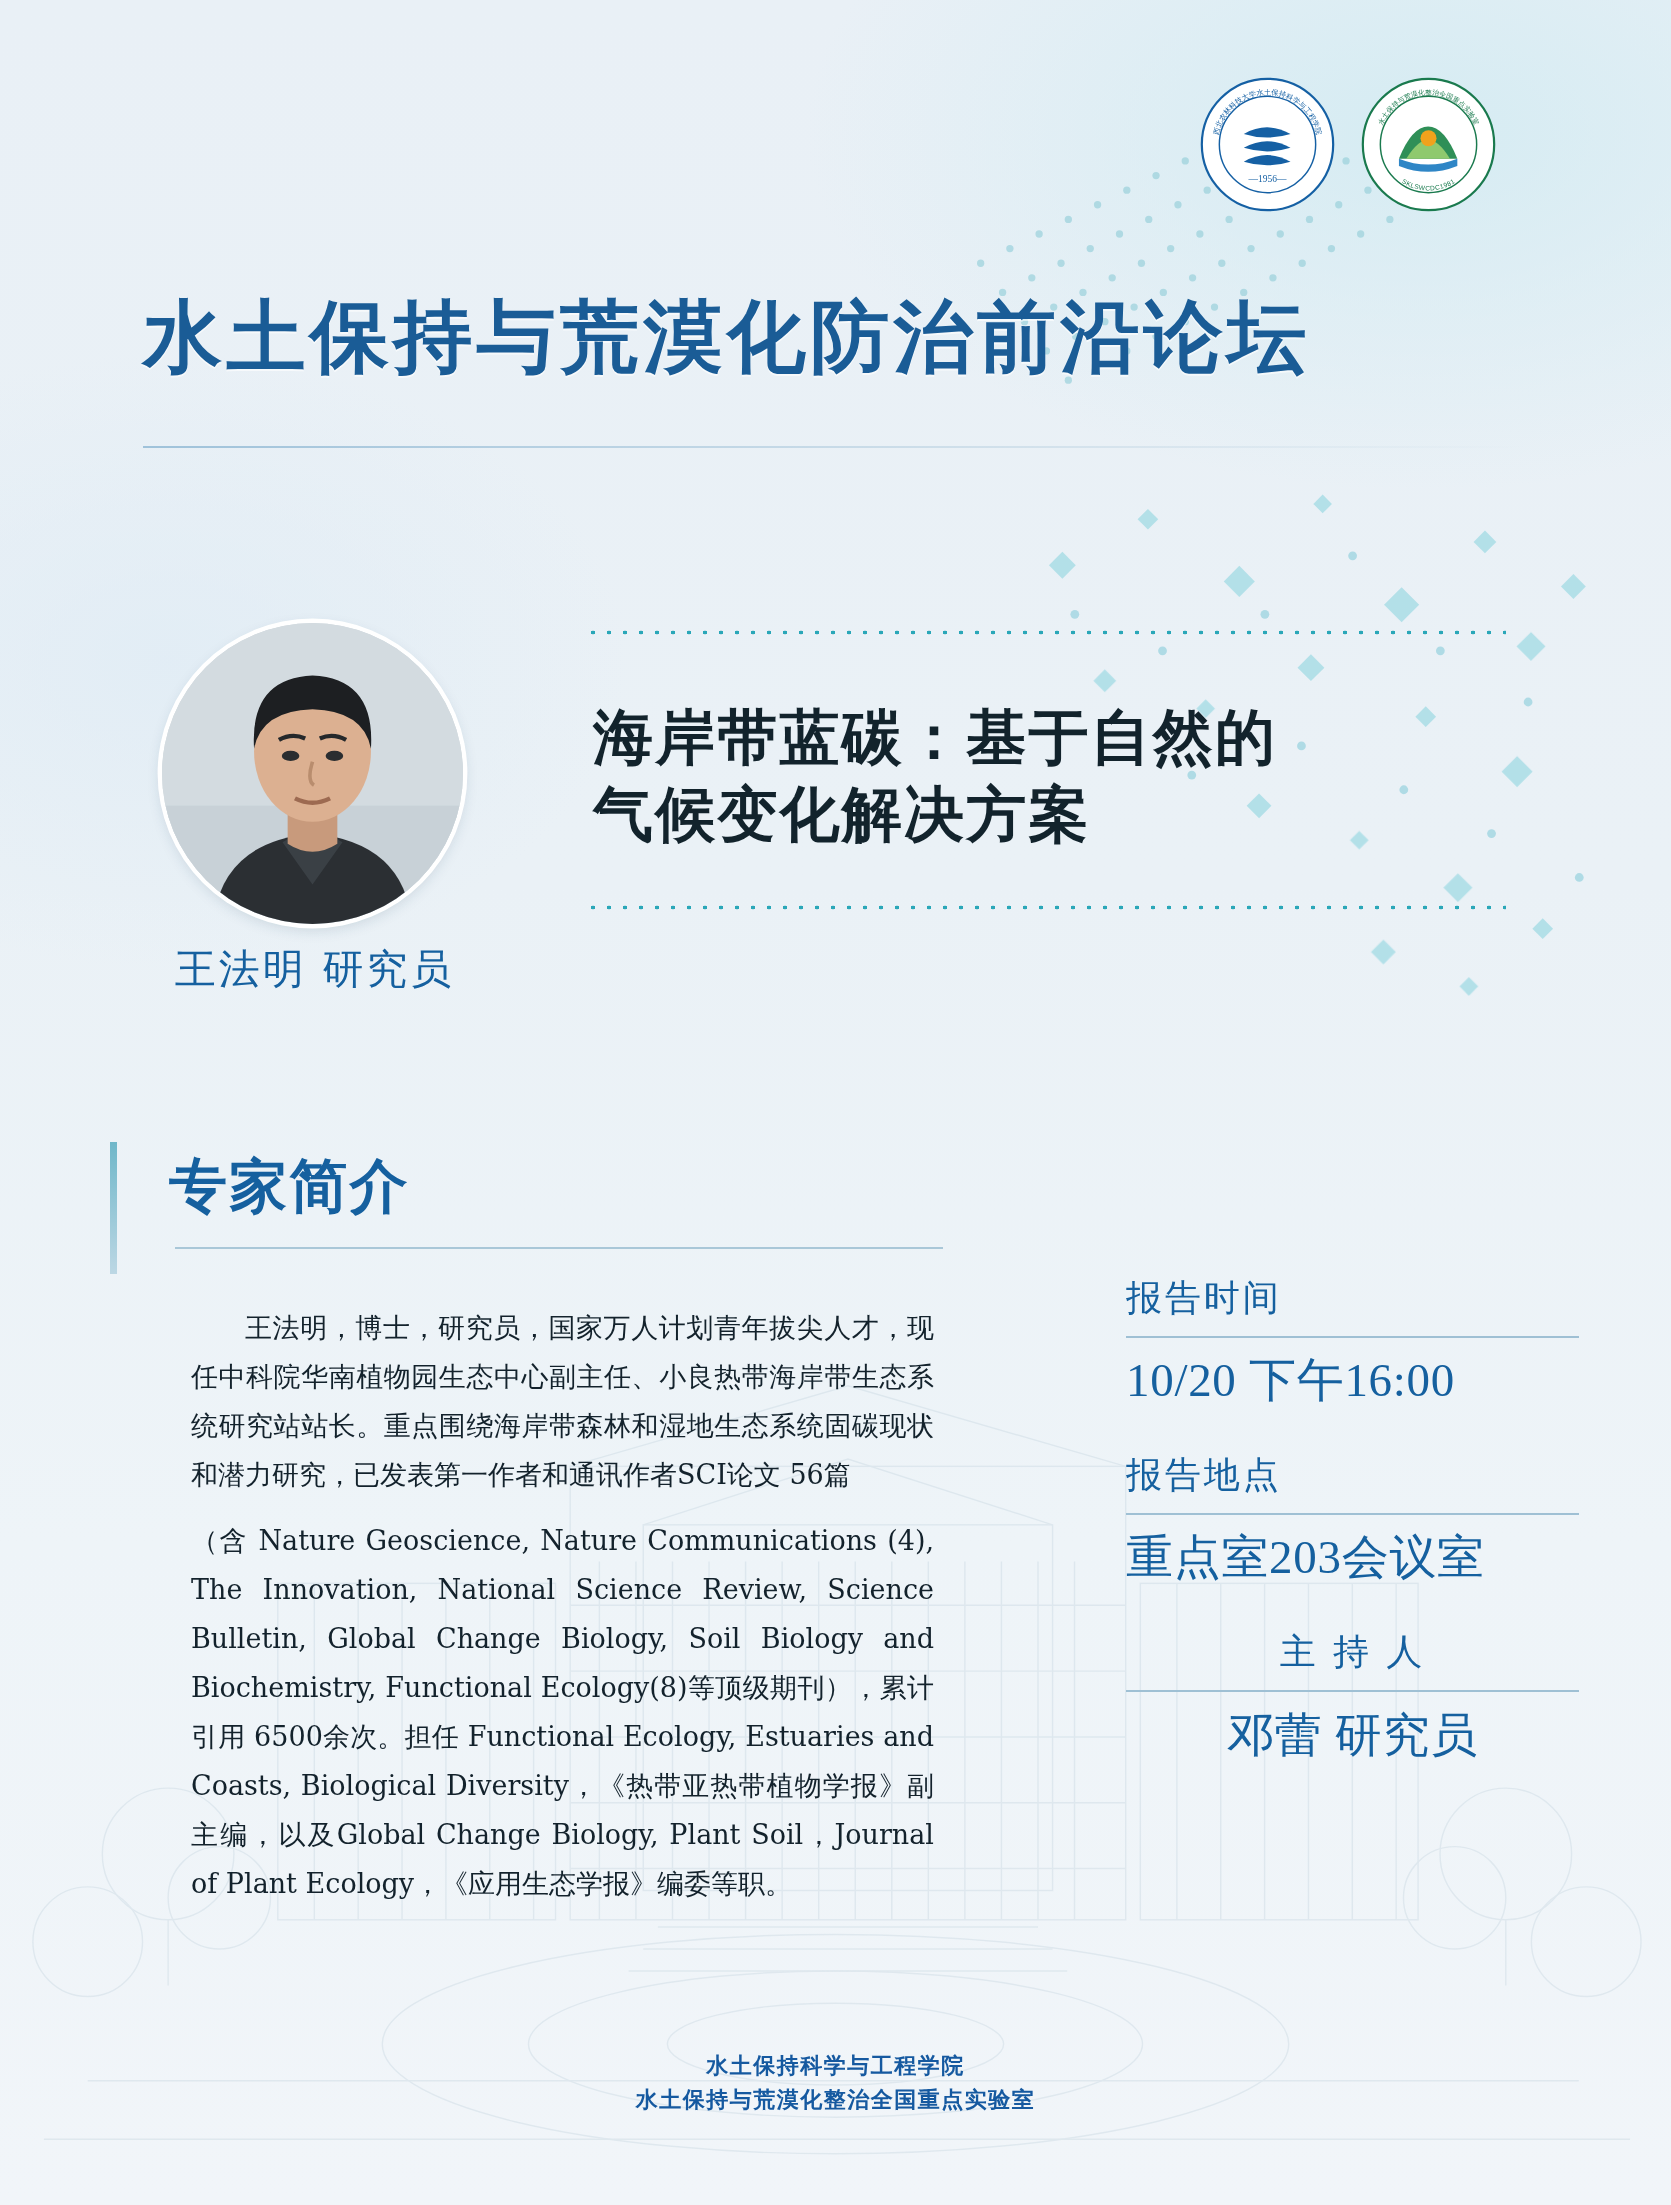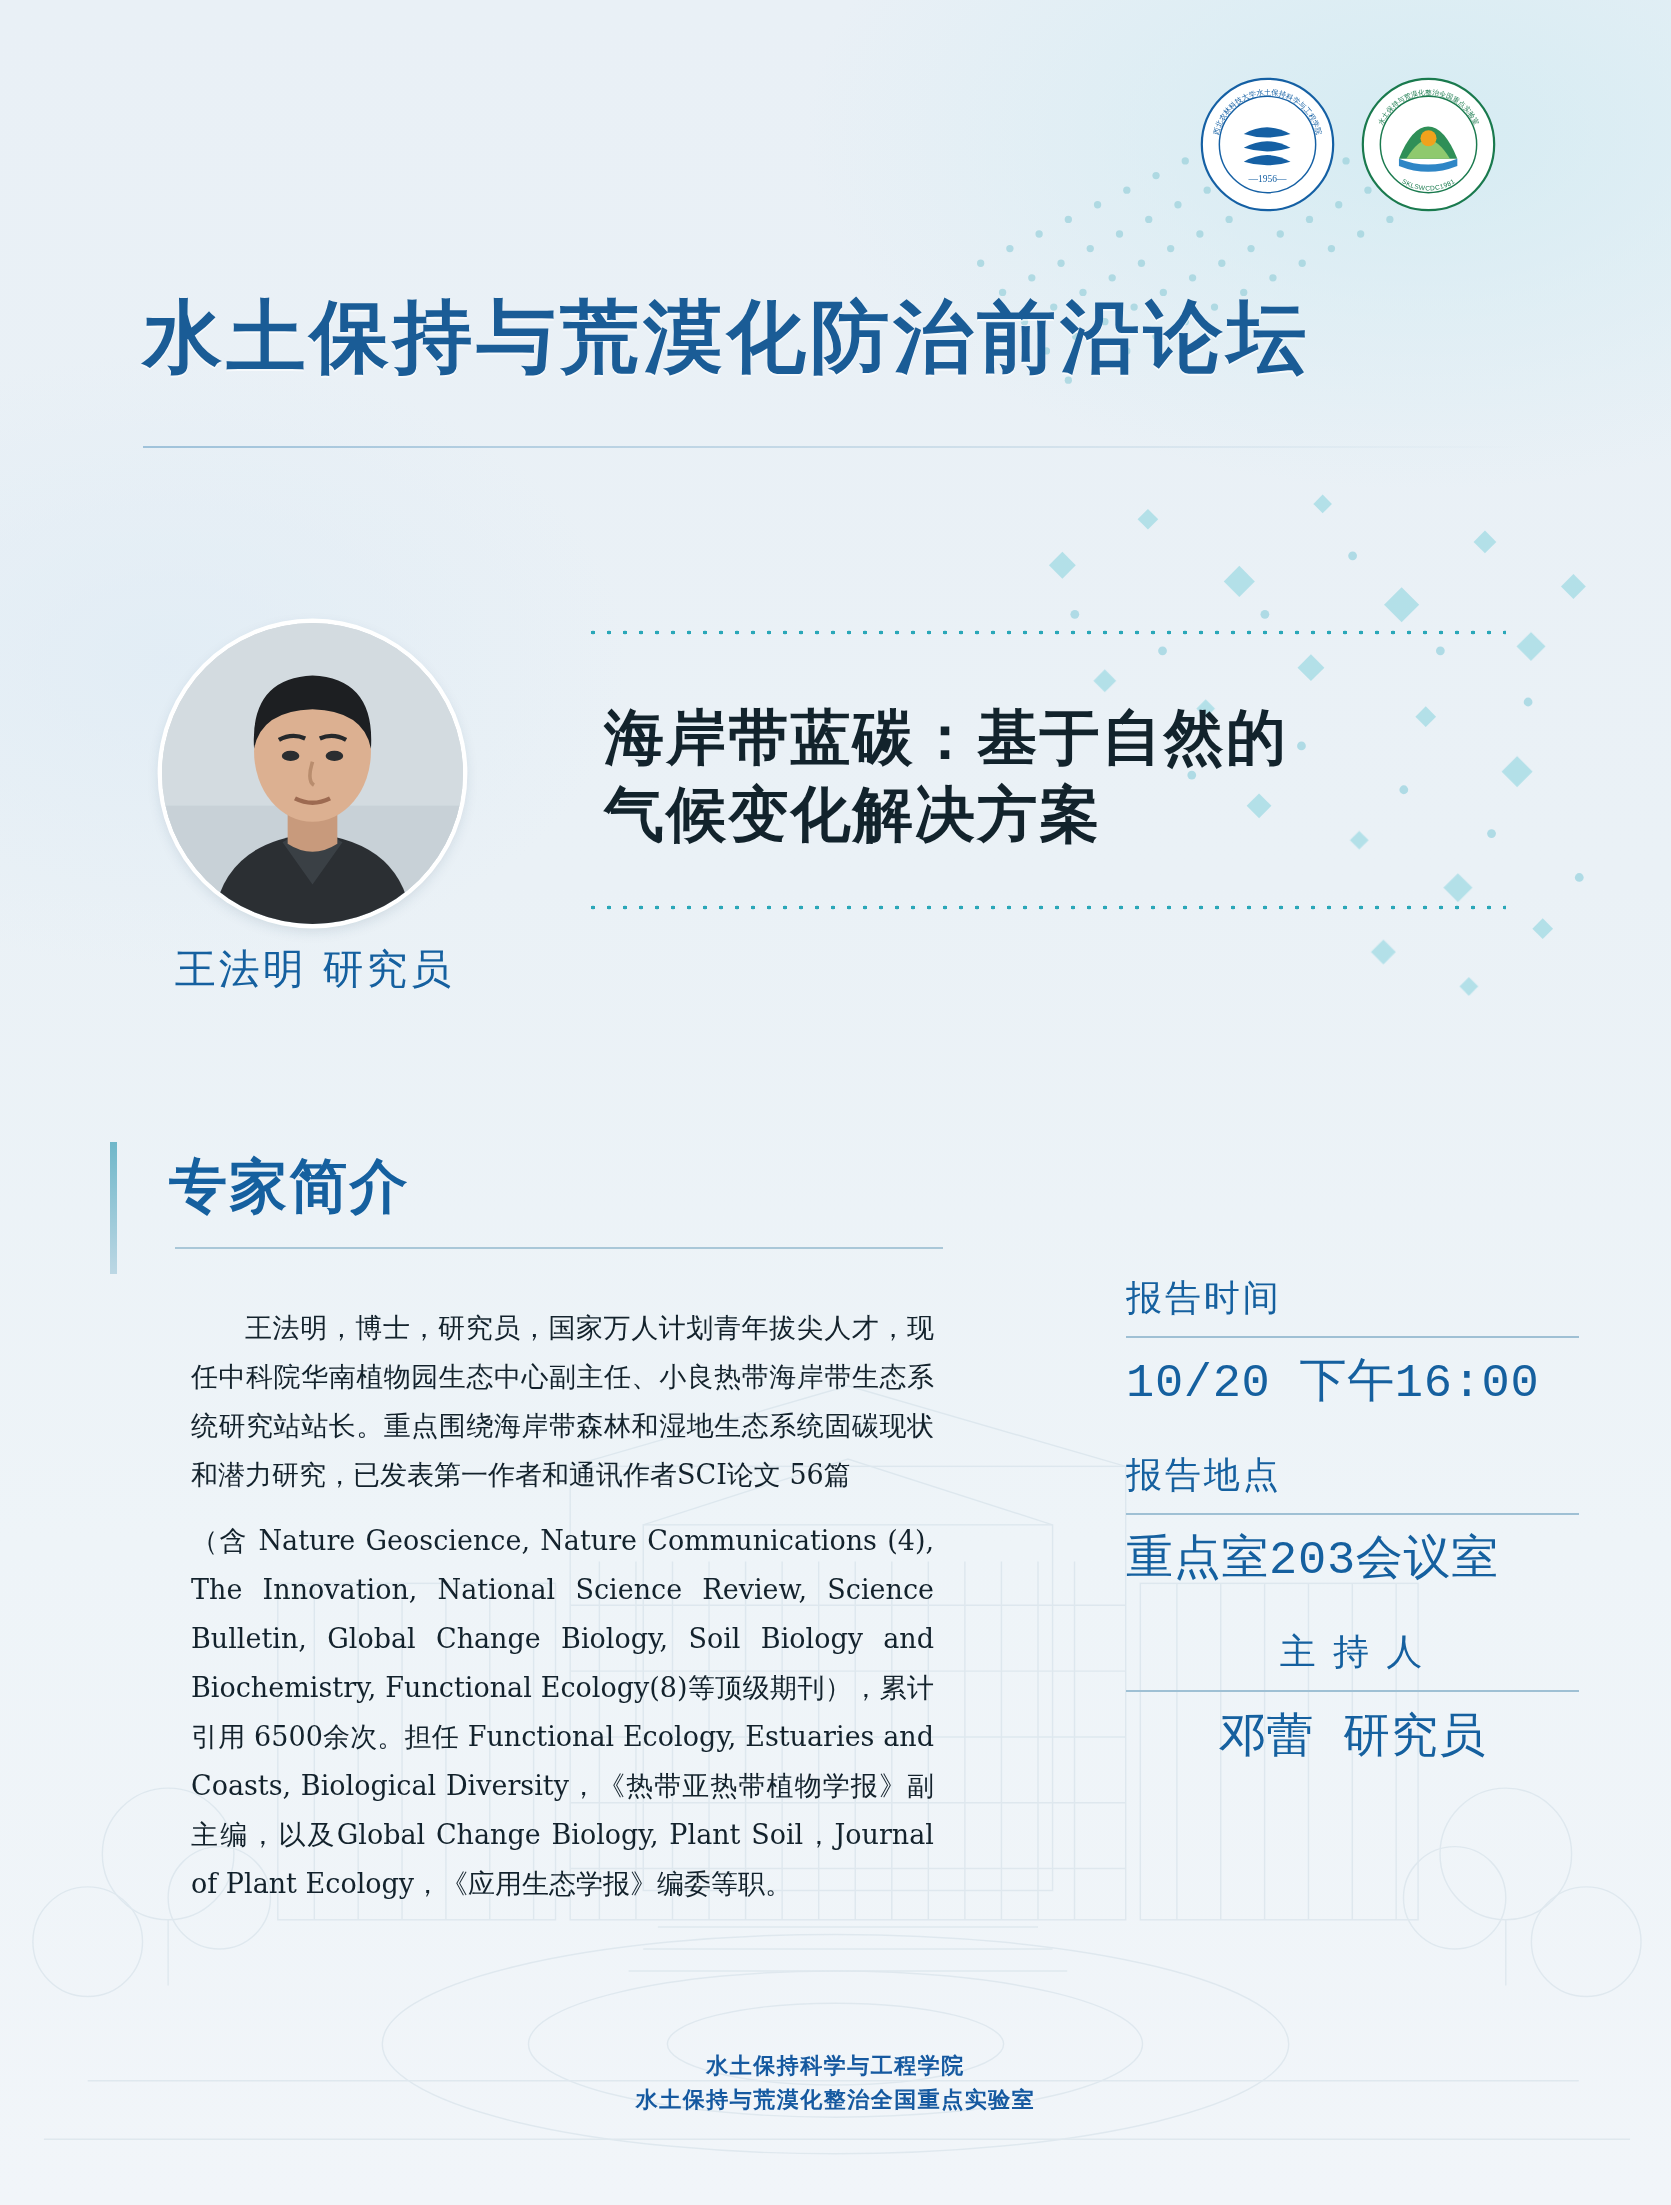"海岸带蓝碳：基于自然的" .topic-text { margin: 63px 0 51px 19px -> 63px 0 51px 8px }
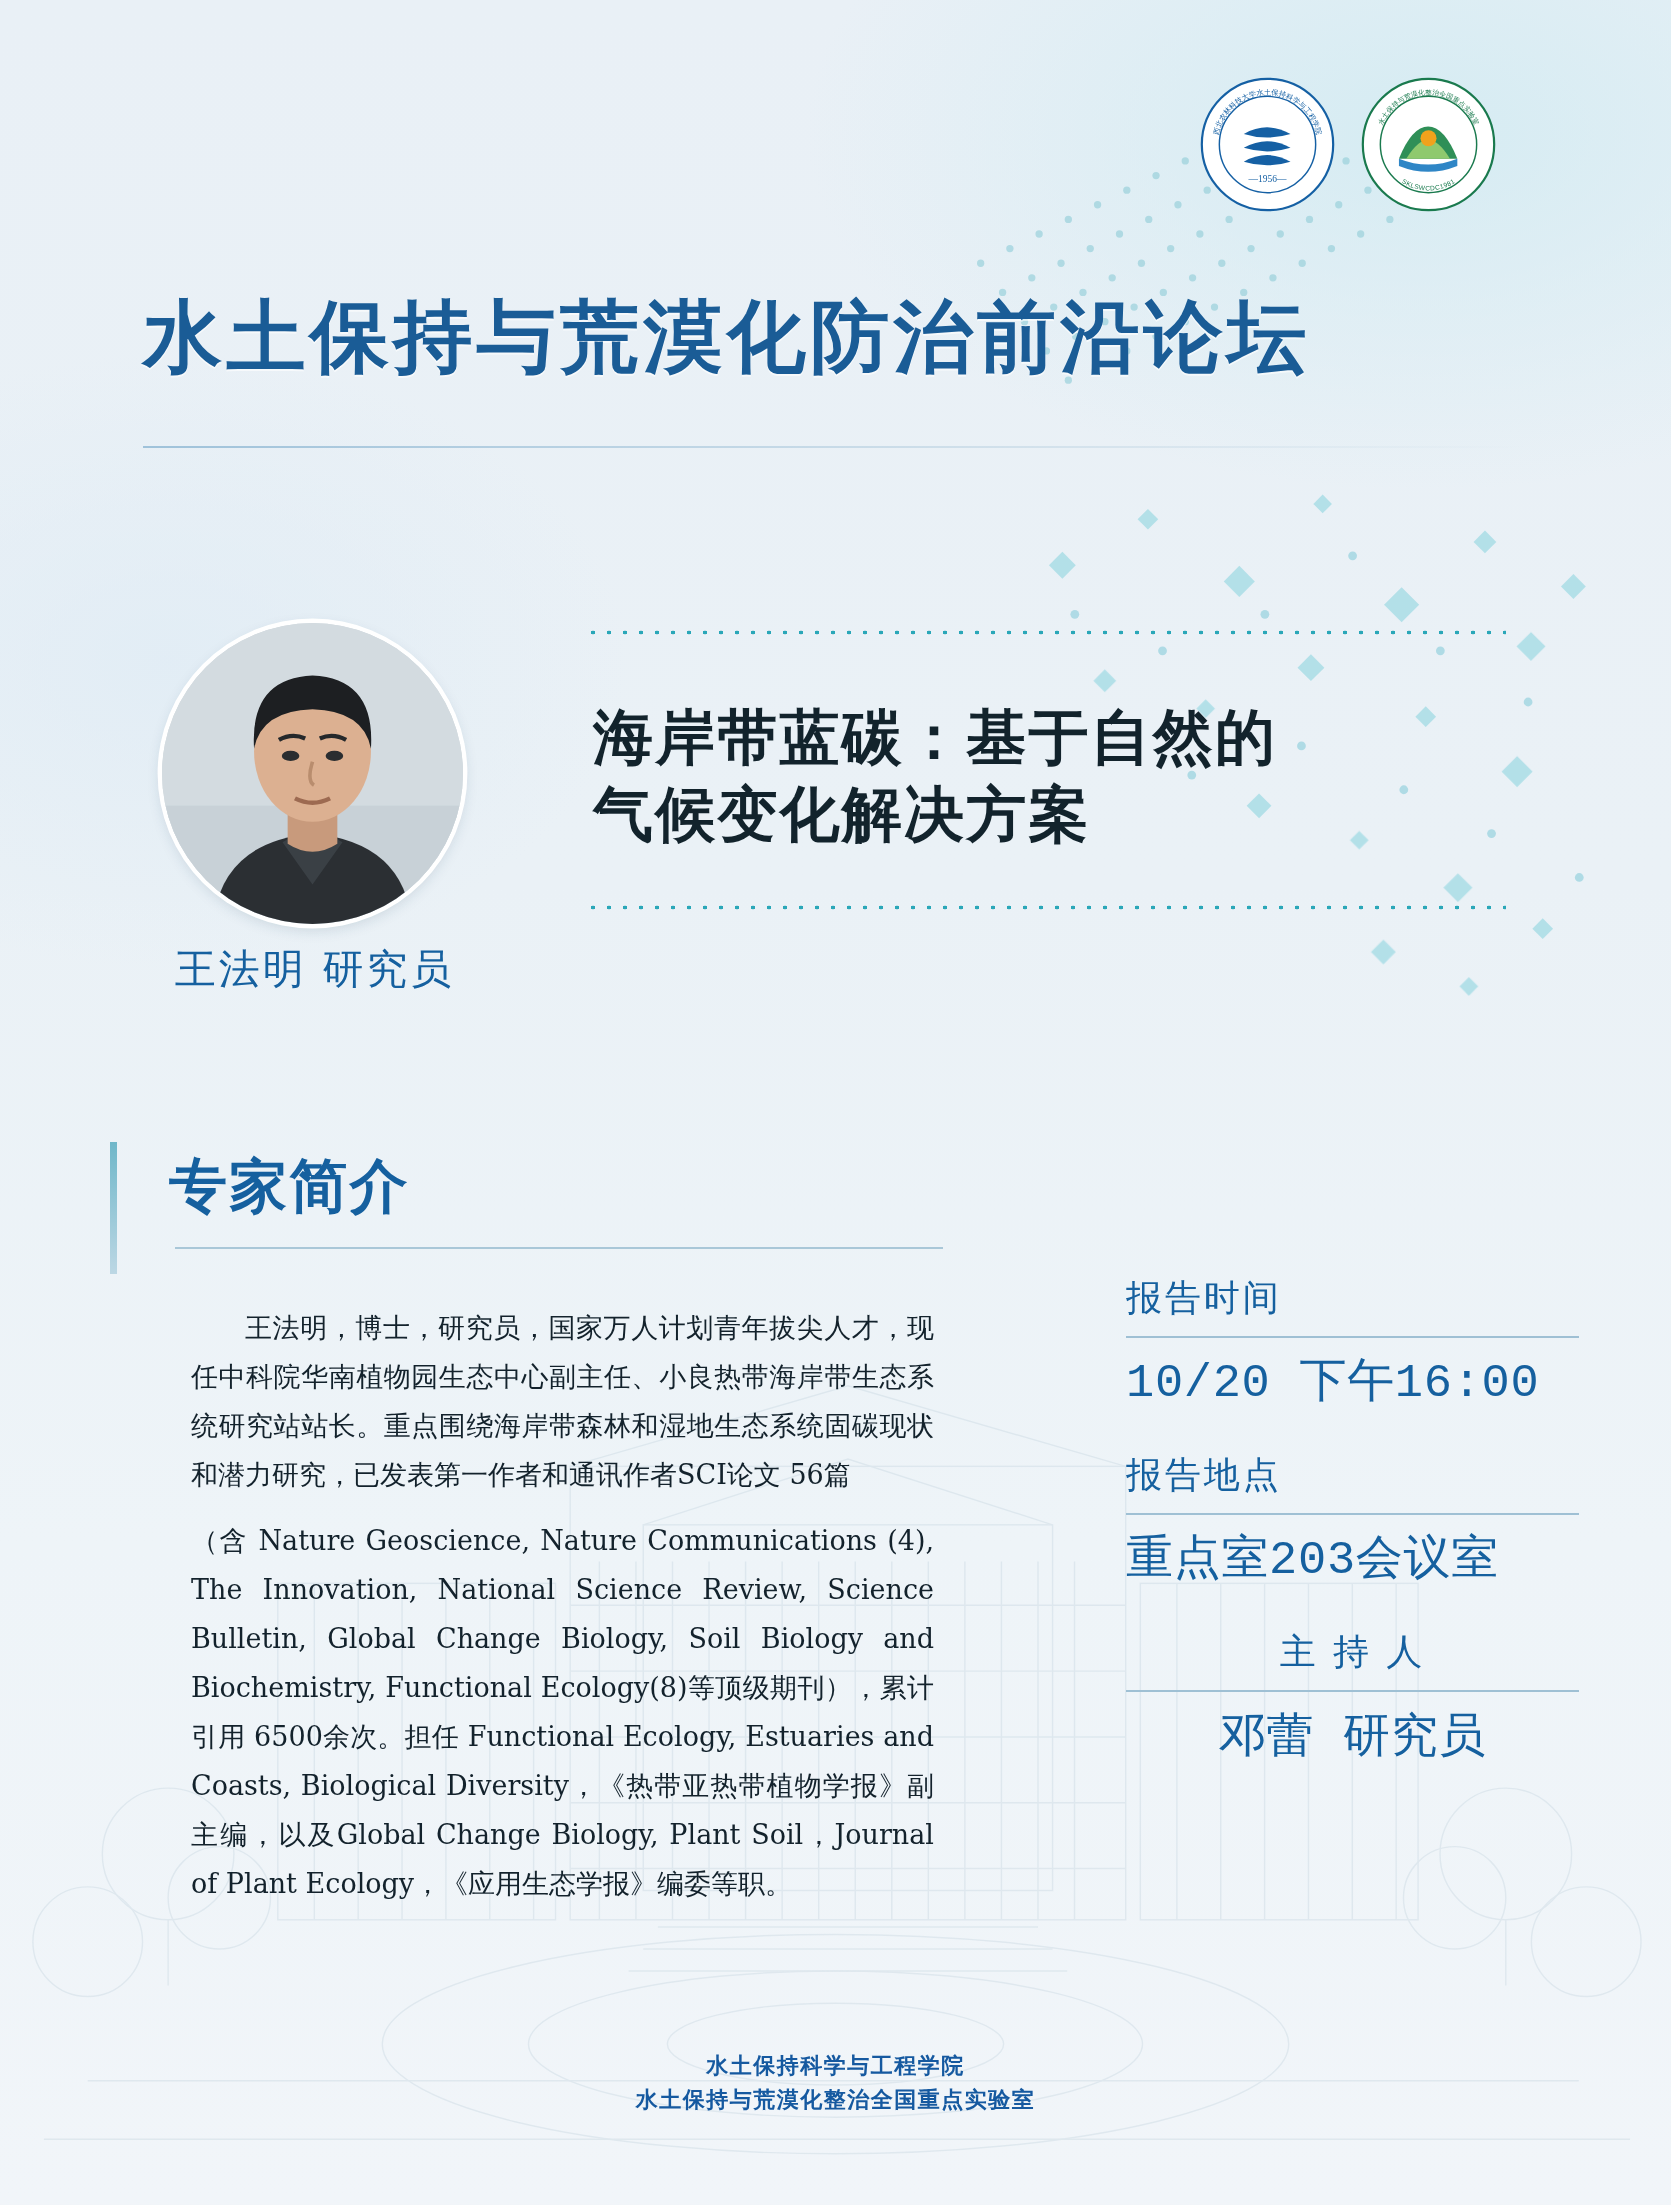"10/20 下午16:00" .info-value { font-family: Liberation Mono, monospace -> Liberation Serif, serif }
